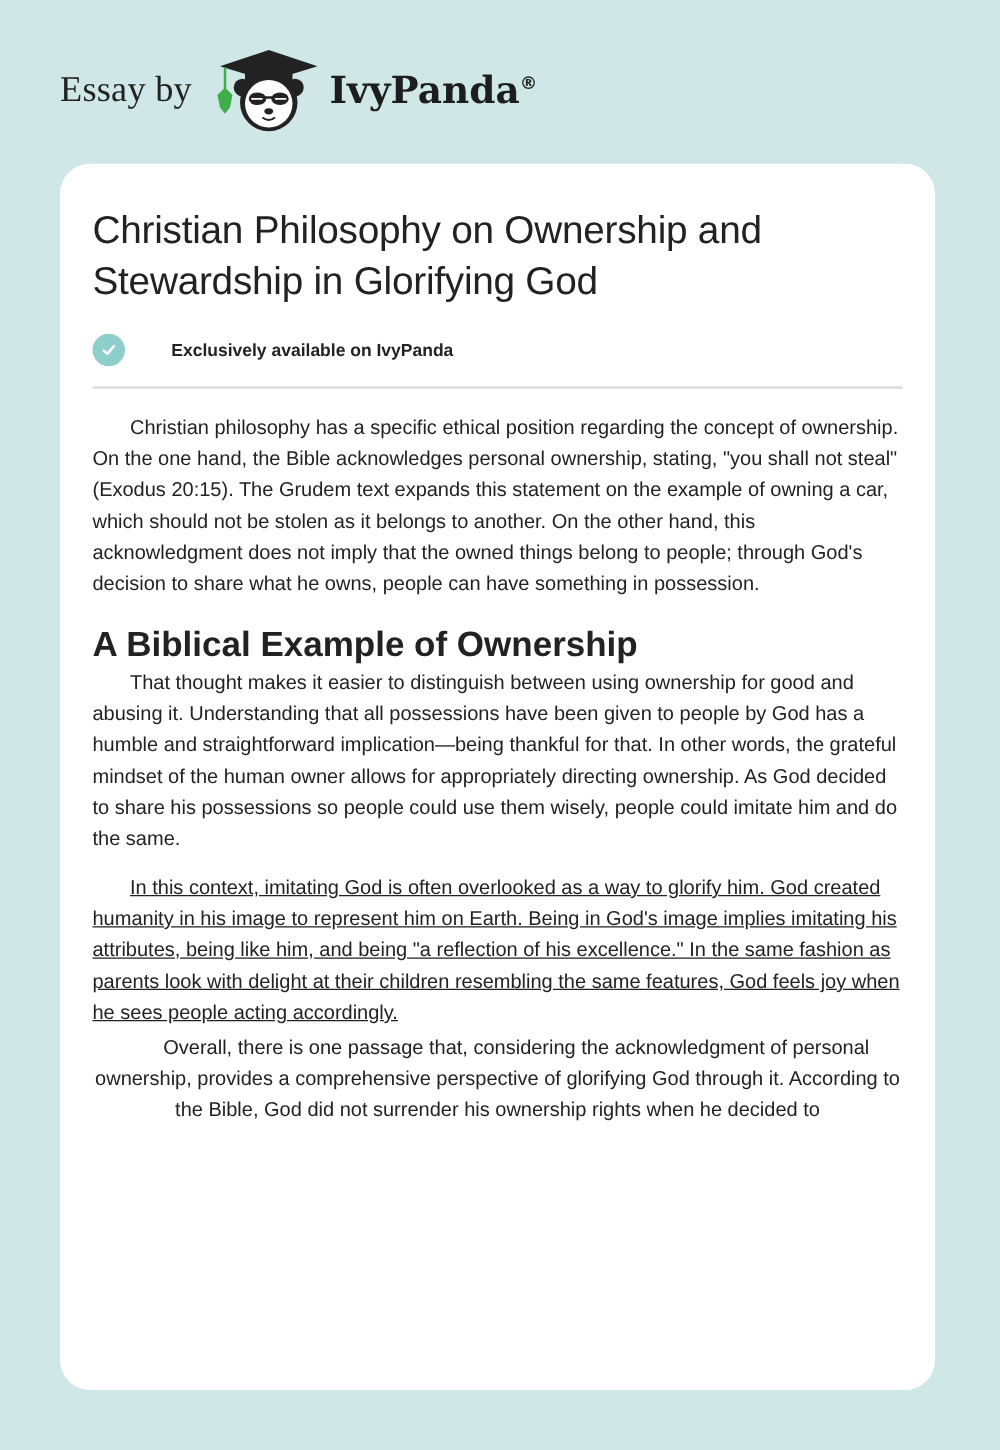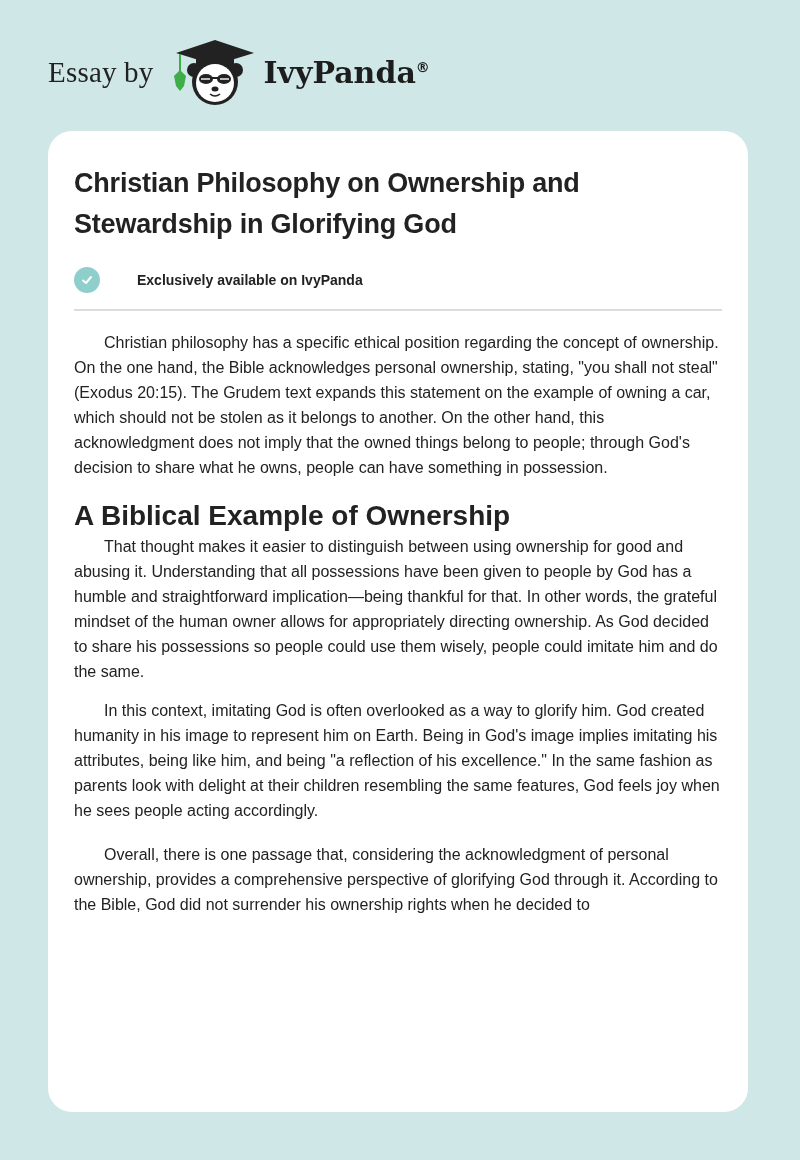"Christian Philosophy on Ownership and" h1 { font-size: 27px -> 31px; font-weight: bold -> normal }
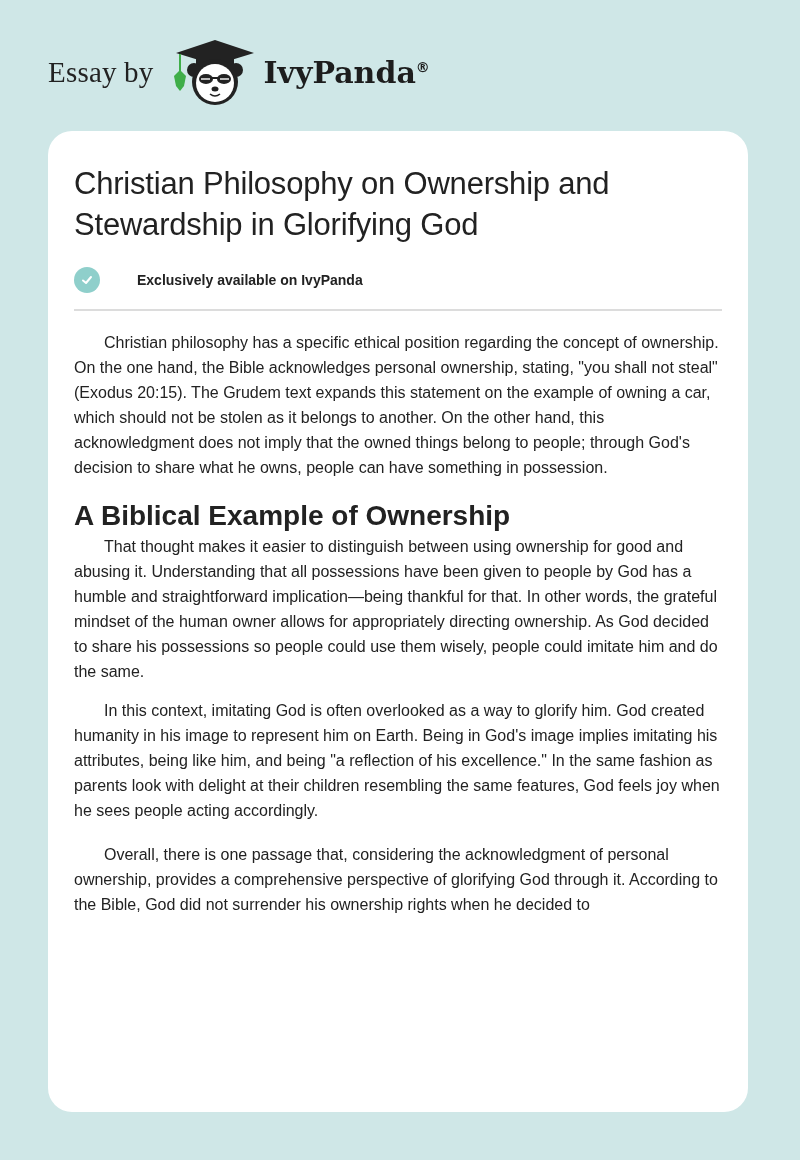"In this context, imitating God" .sec-bib p.second { text-decoration: none -> underline }
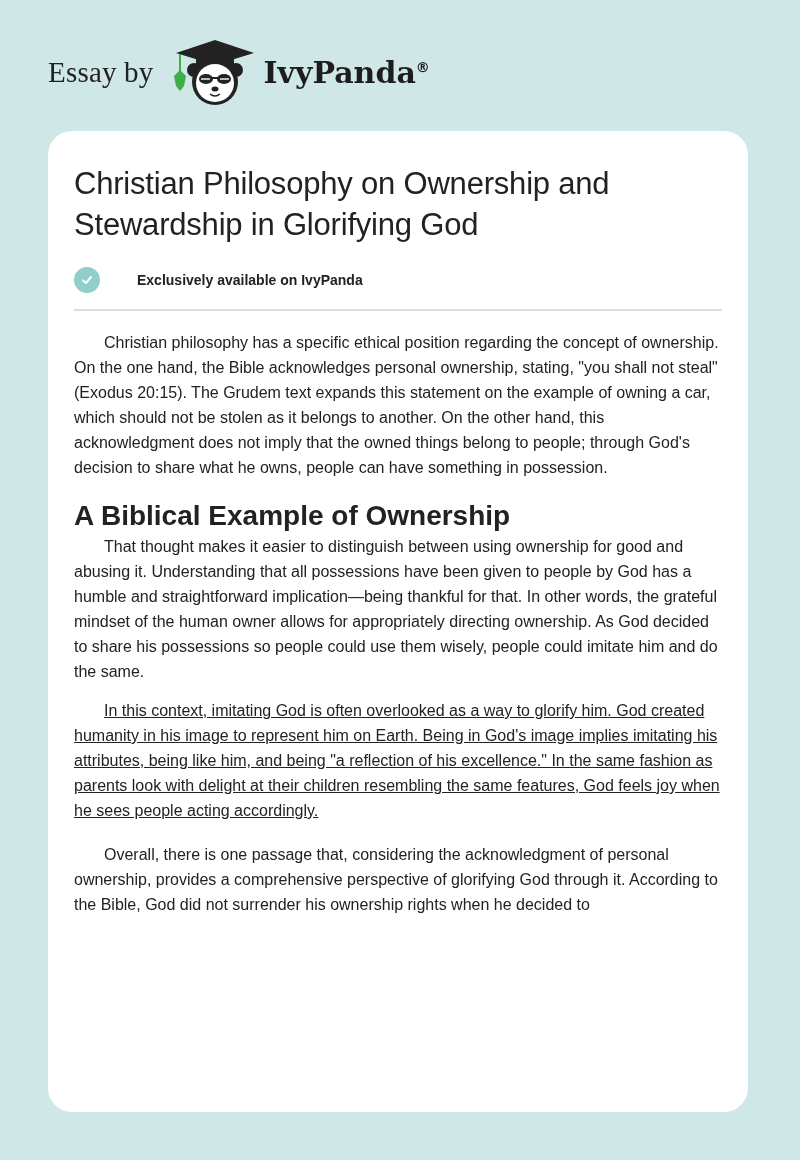"Overall, there is one passage" .sec-con p { margin-top: 19px -> 3px; text-align: none -> center }
